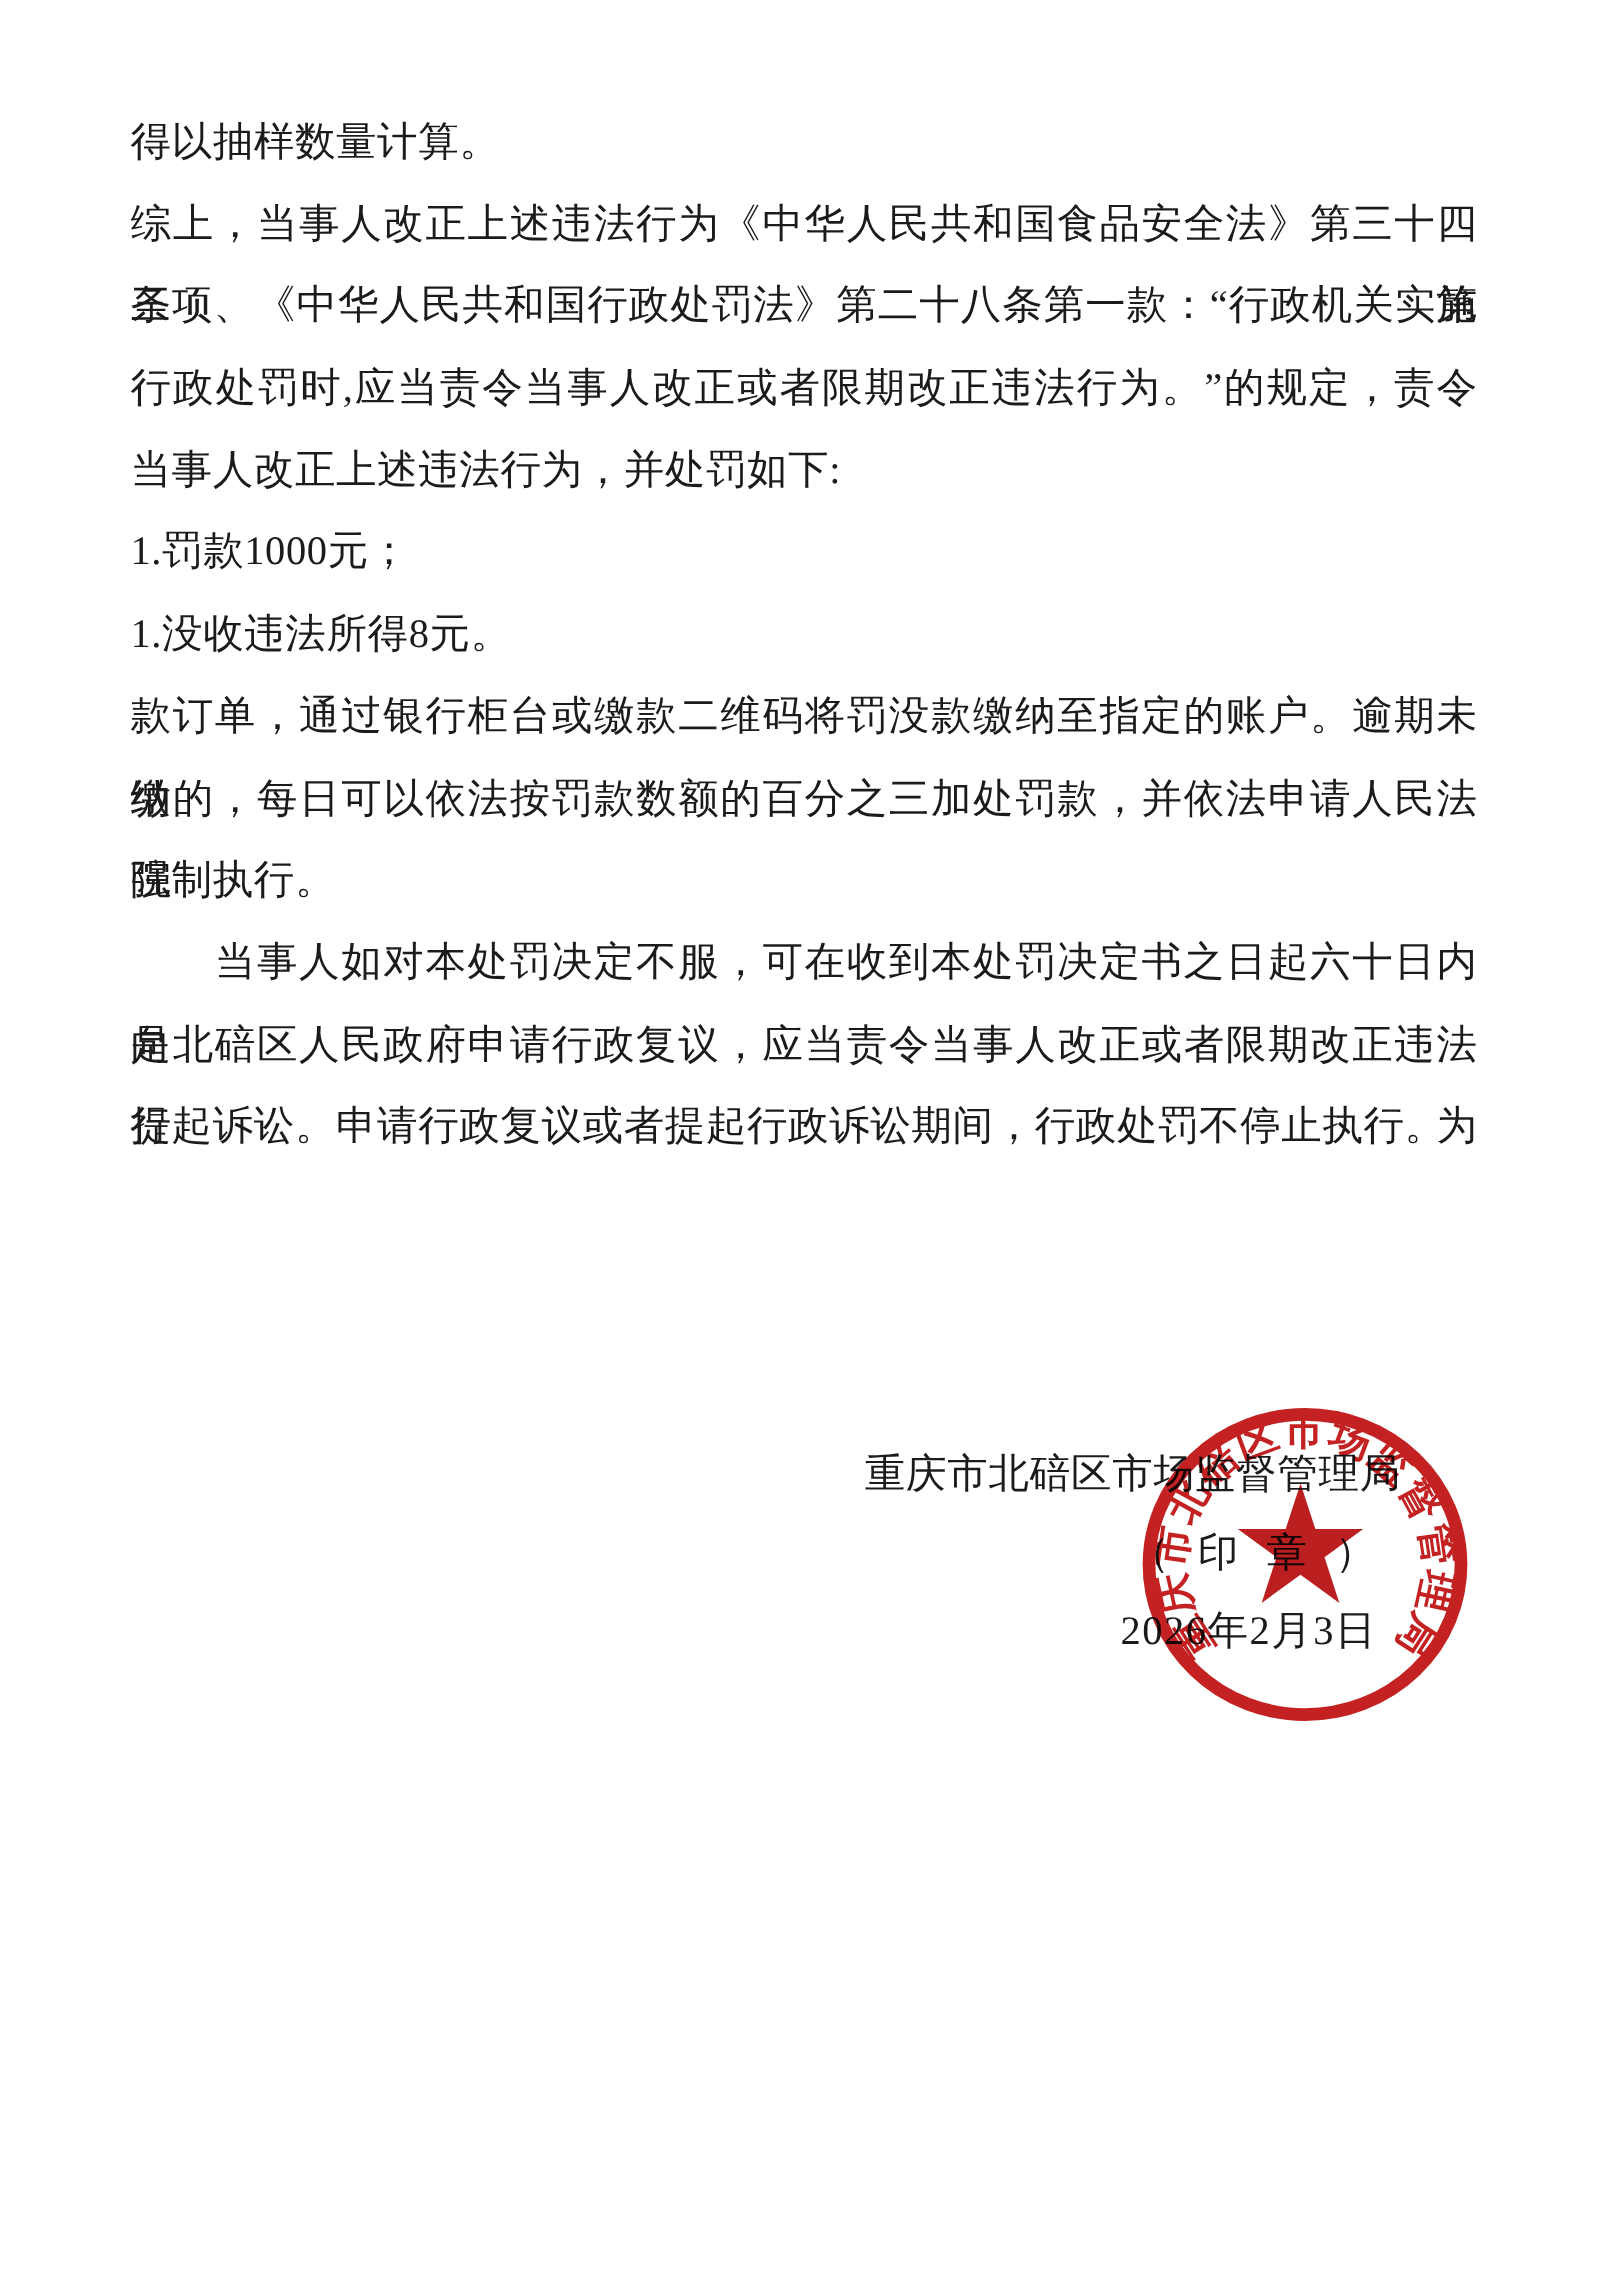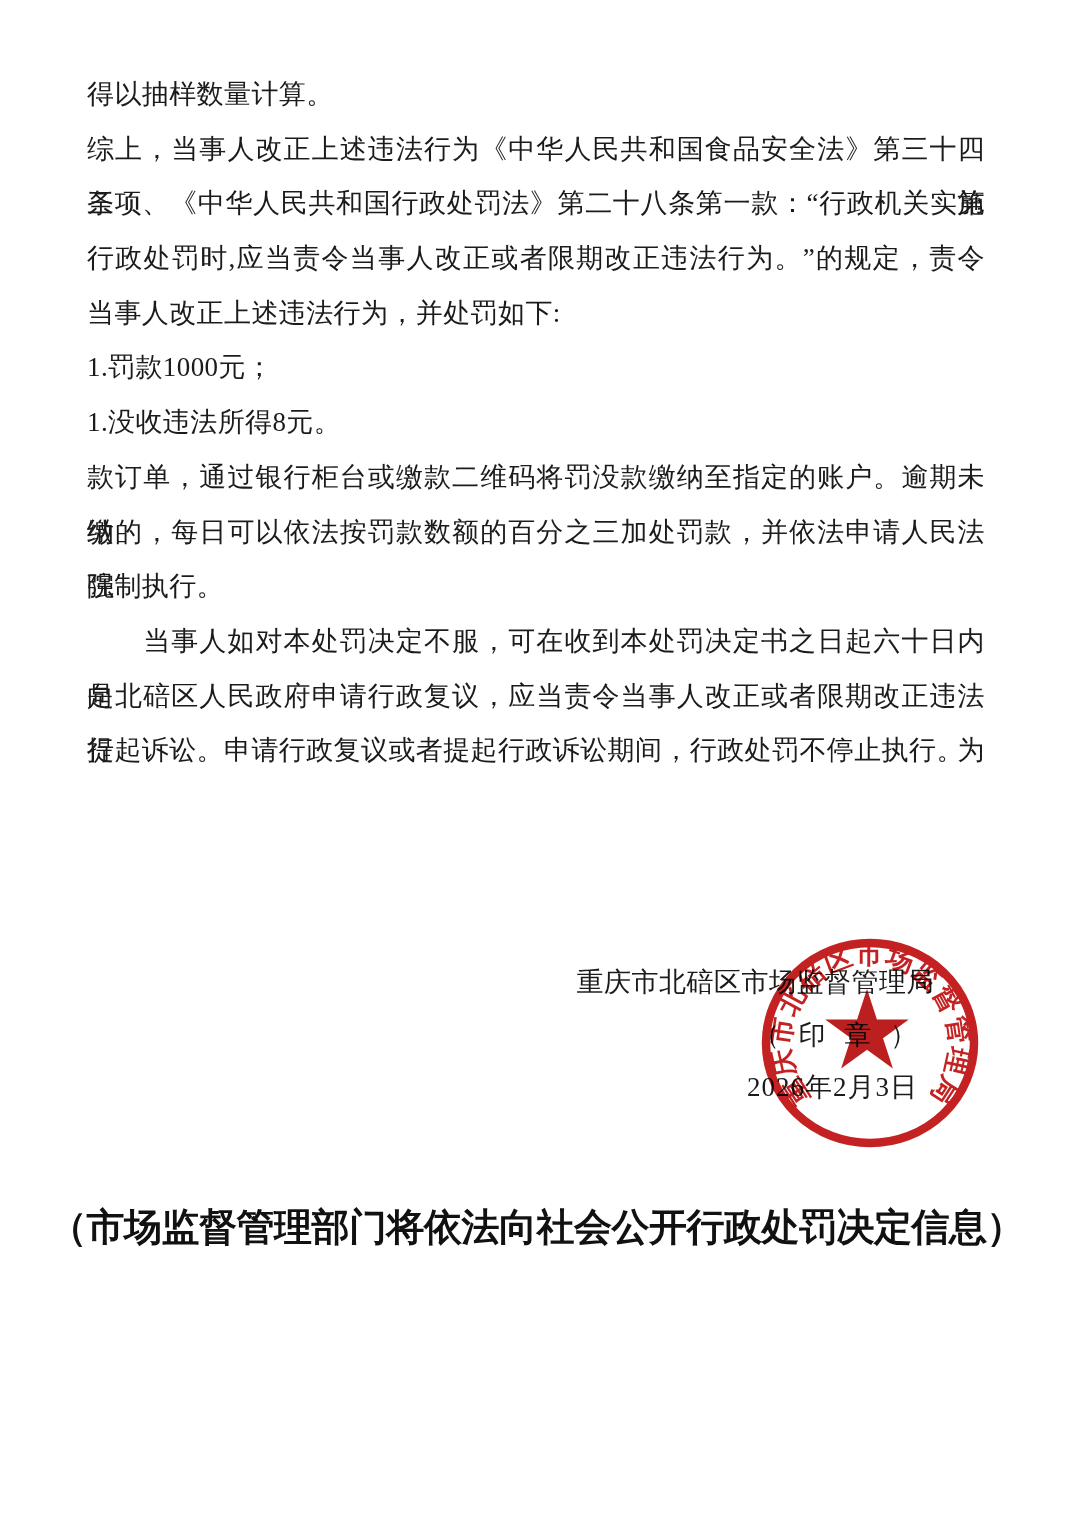"（市场监督管理部门将依法向社会公开行政处罚决定信息）" div.footer-notice { html: <div>（市场监督管理部门将依法向社会公开行政处罚决定信息）</div> -> none }
